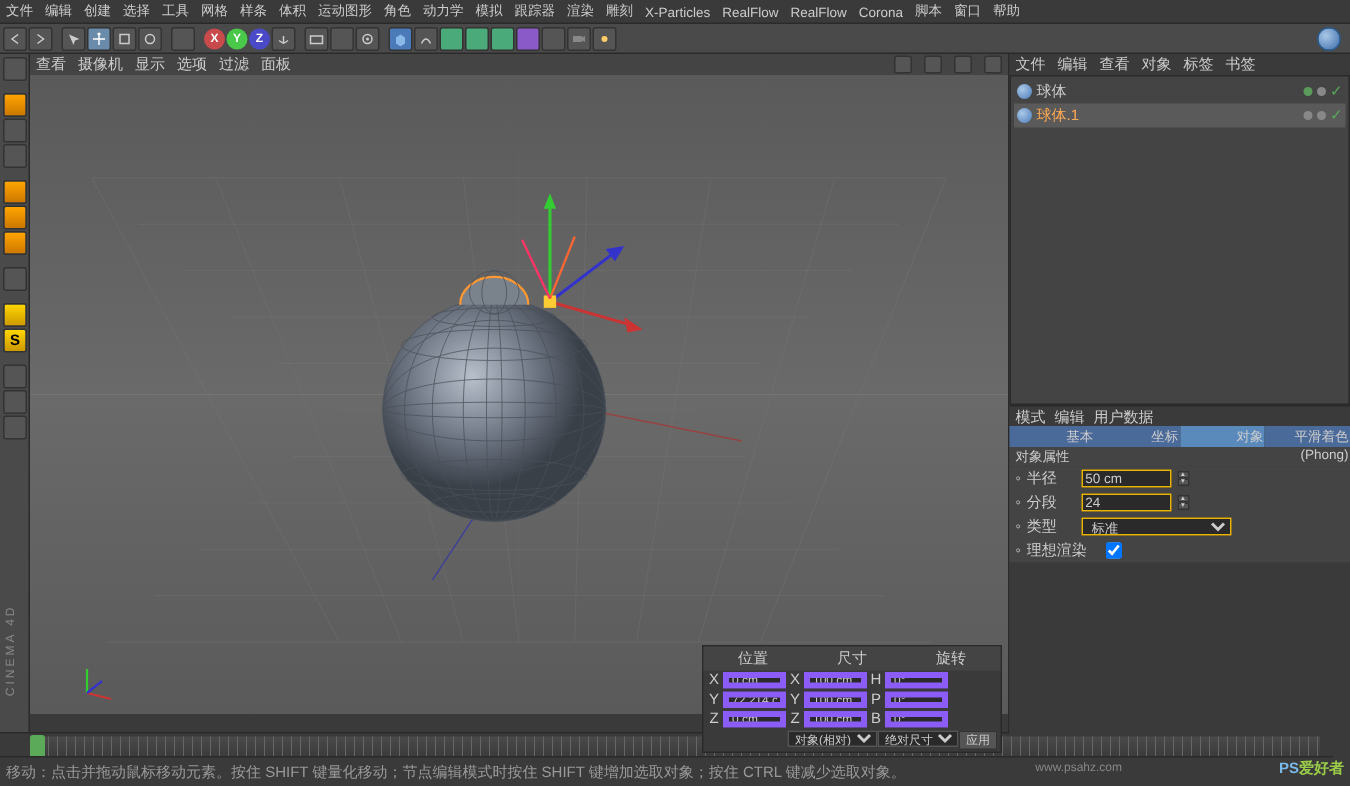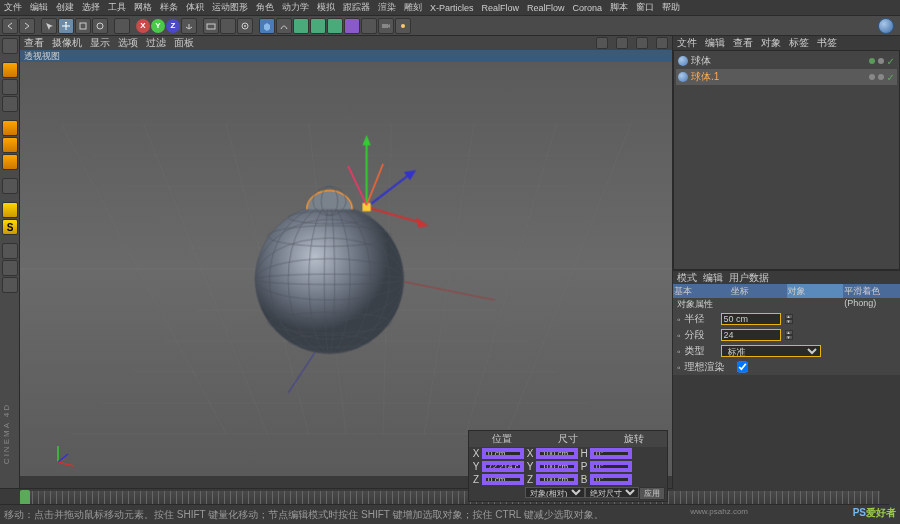"透视视图" div.vp-header { html: <div>透视视图</div> -> none }
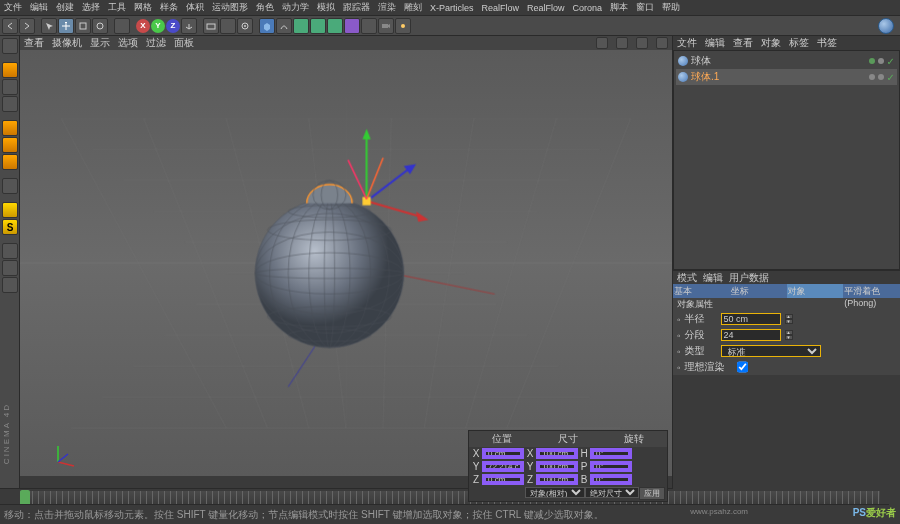"基本" .attr-tab { text-align: left -> right }
